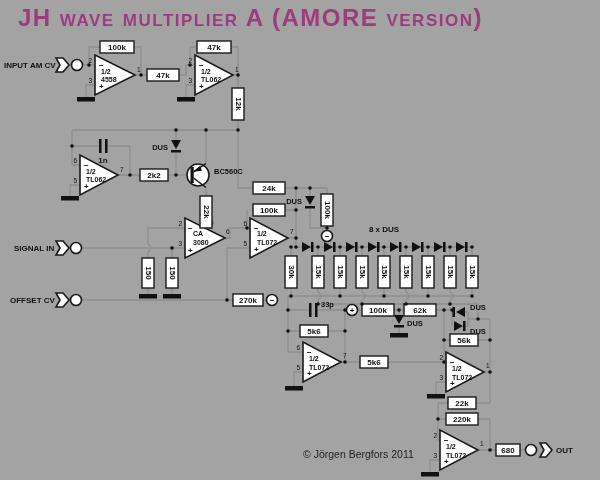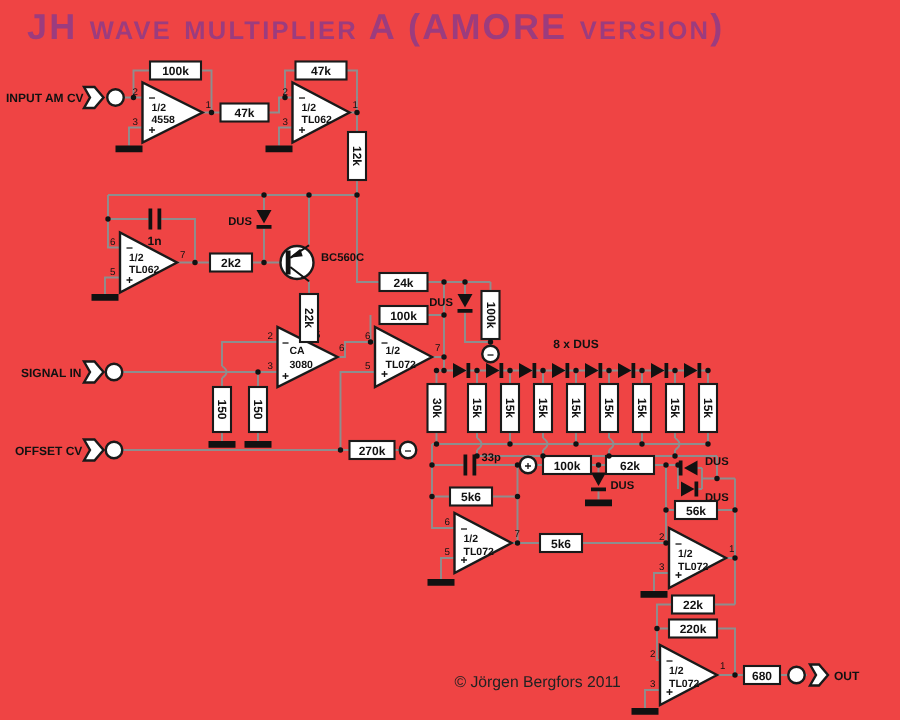"JH wave multiplier A (AMORE" #page { background: #ef4444 -> #a3a3a3 }
